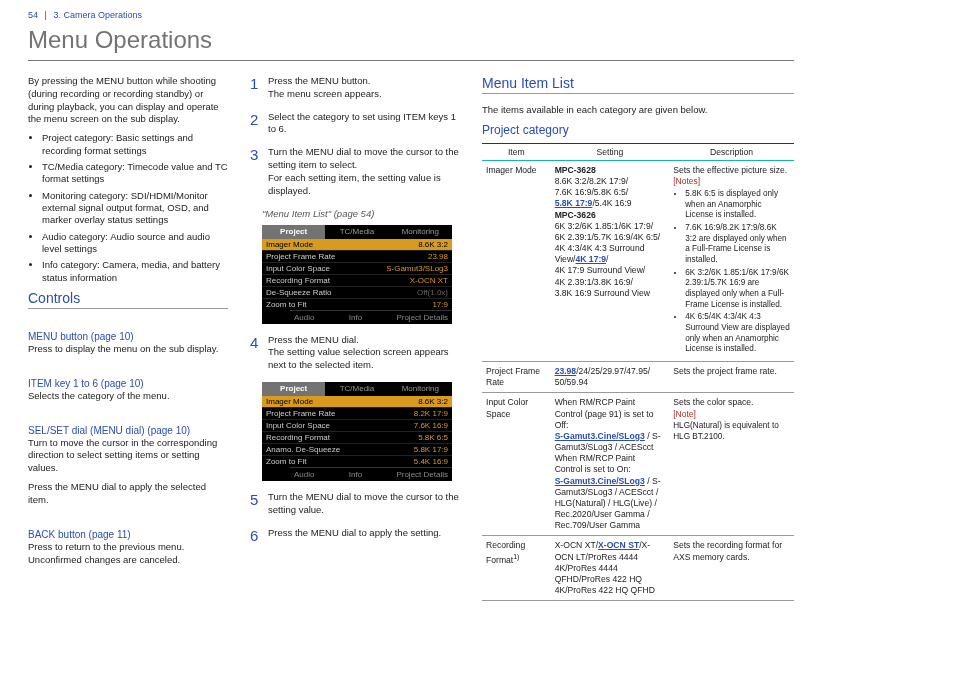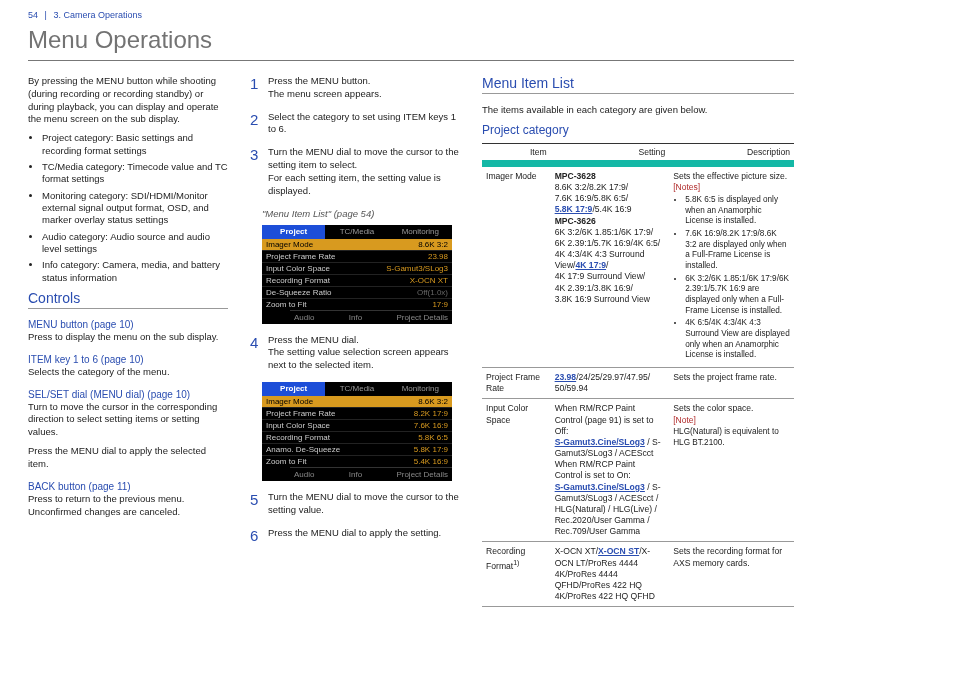"Item" table.itemtab th { border-bottom: 7px solid #14b8a6 -> 1px solid #14b8a6; text-align: right -> center }
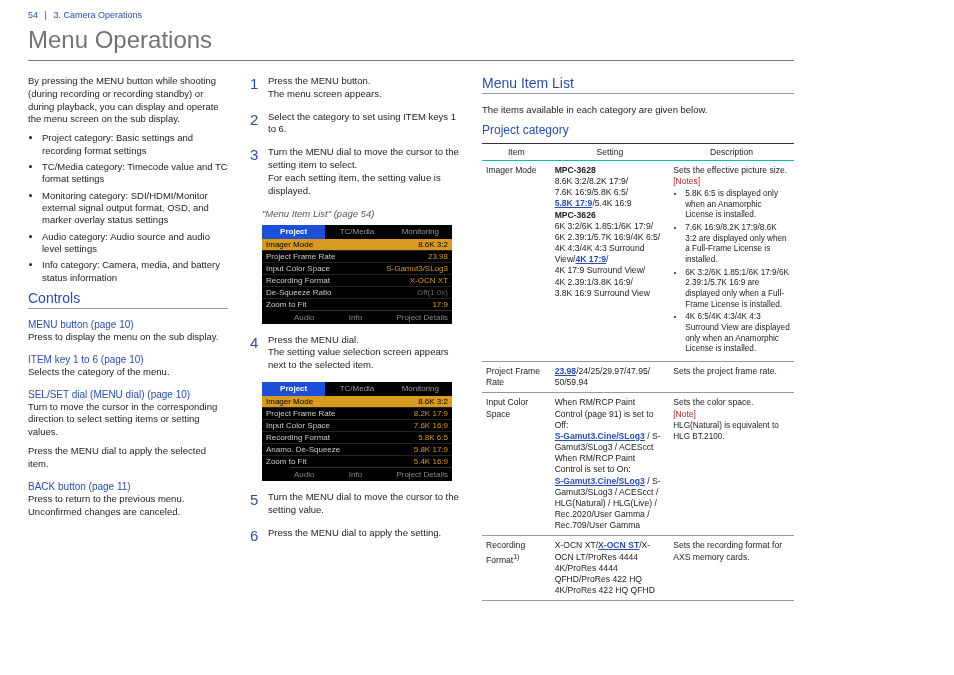"Project" .cam .tabs .active { background: #1d4ed8 -> #737373 }
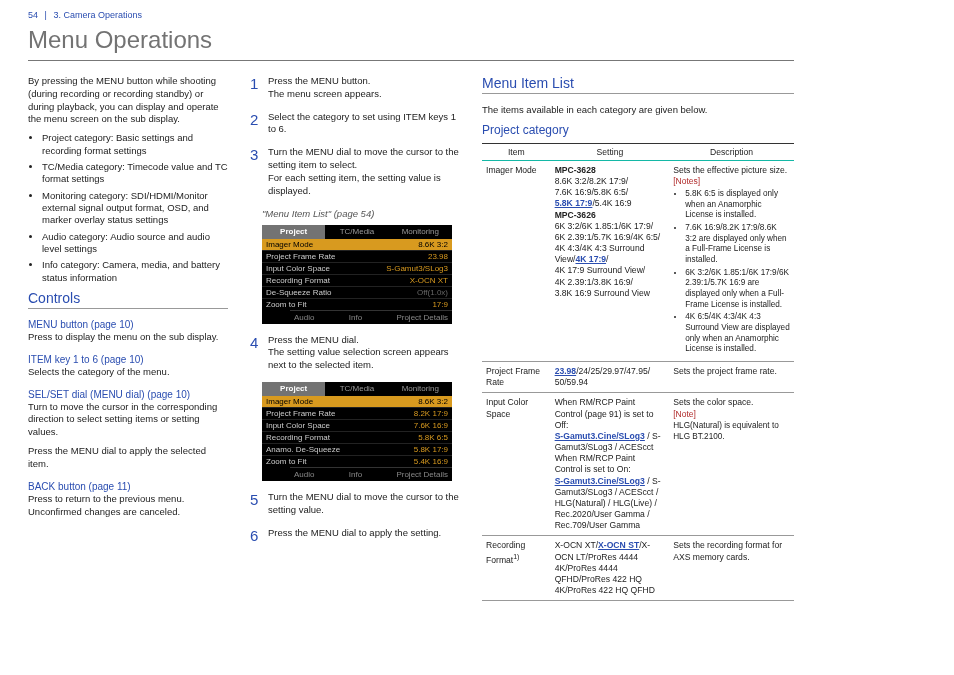"MENU button (page 10)" .ctrl-head { margin: 10px 0 1px 0 -> 22px 0 1px 0 }
